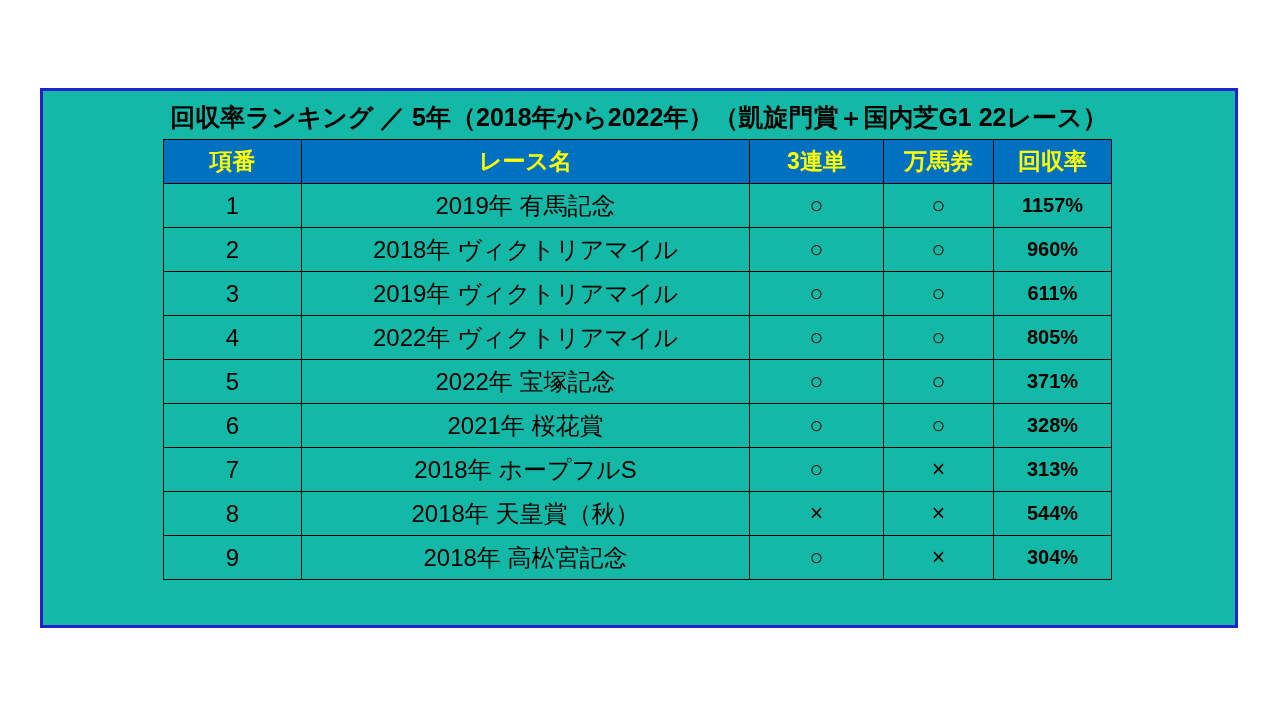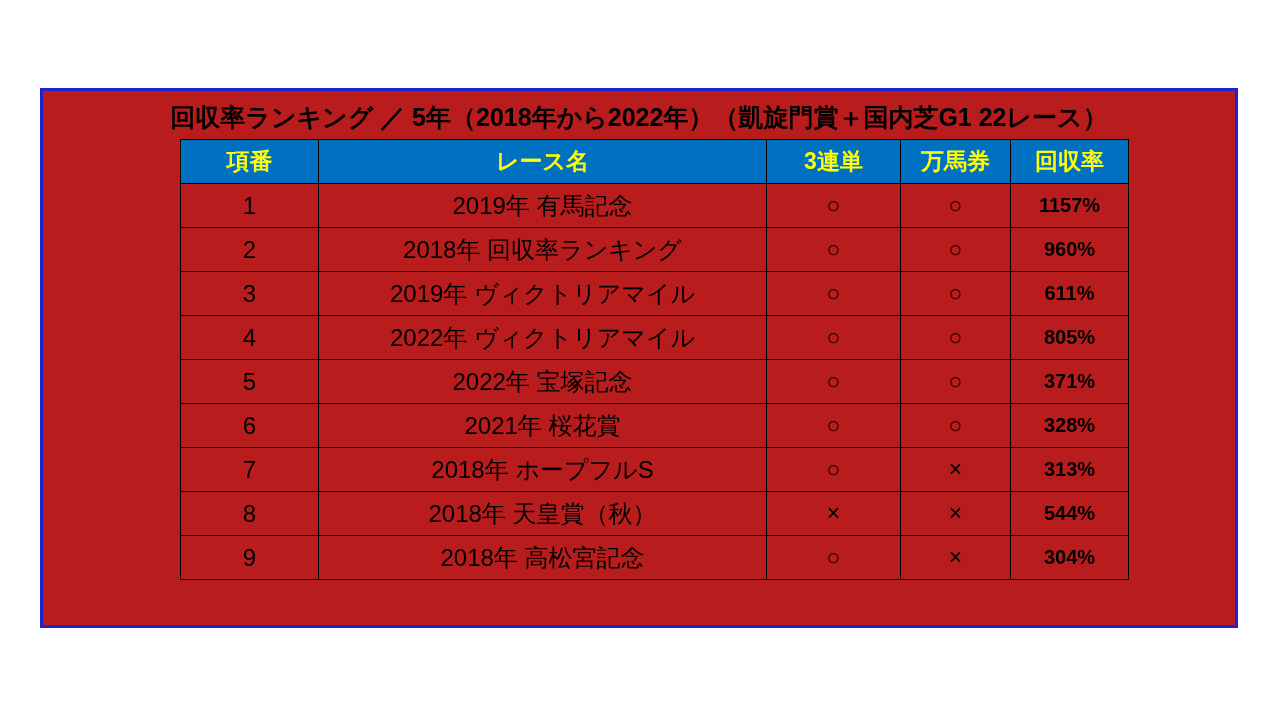"回収率ランキング ／ 5年（2018年から2022年）（凱旋門賞＋国内芝G1" .panel { background: #b91c1c -> #14b8a6 }
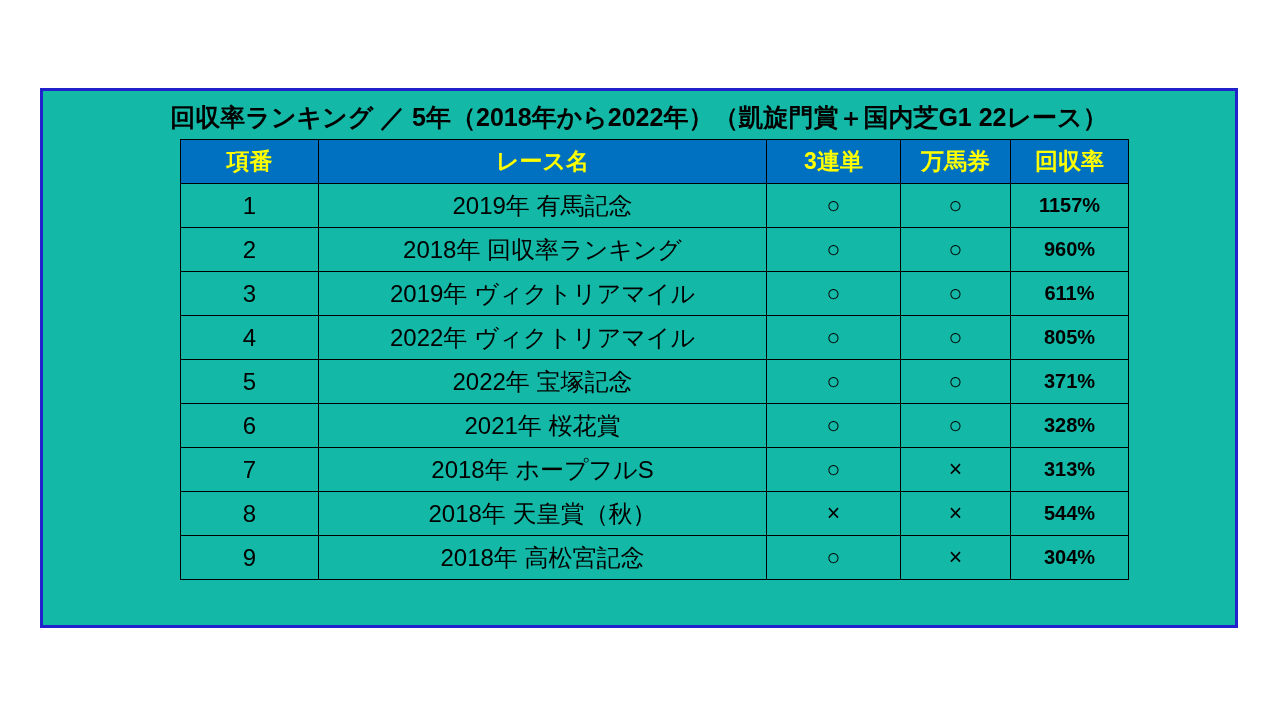"項番" table.rank { left: 137px -> 120px }
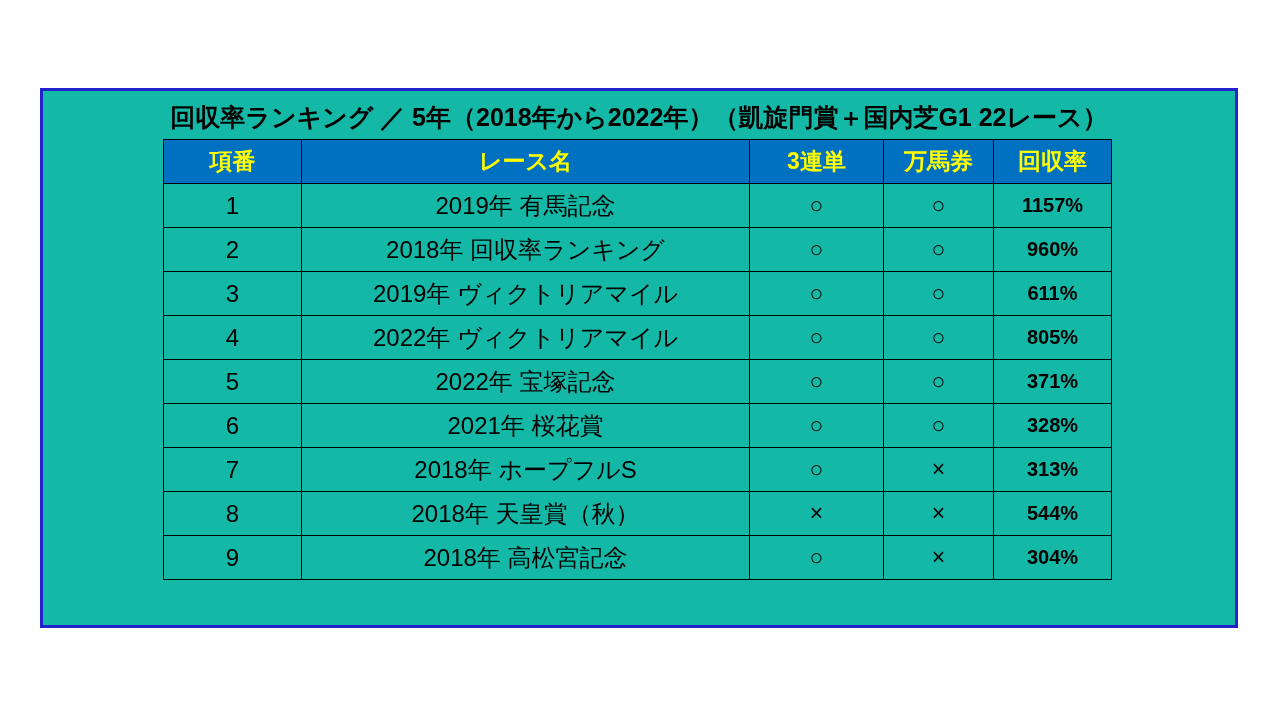"2018年 回収率ランキング" td.race { text: 回収率ランキング -> ヴィクトリアマイル }
